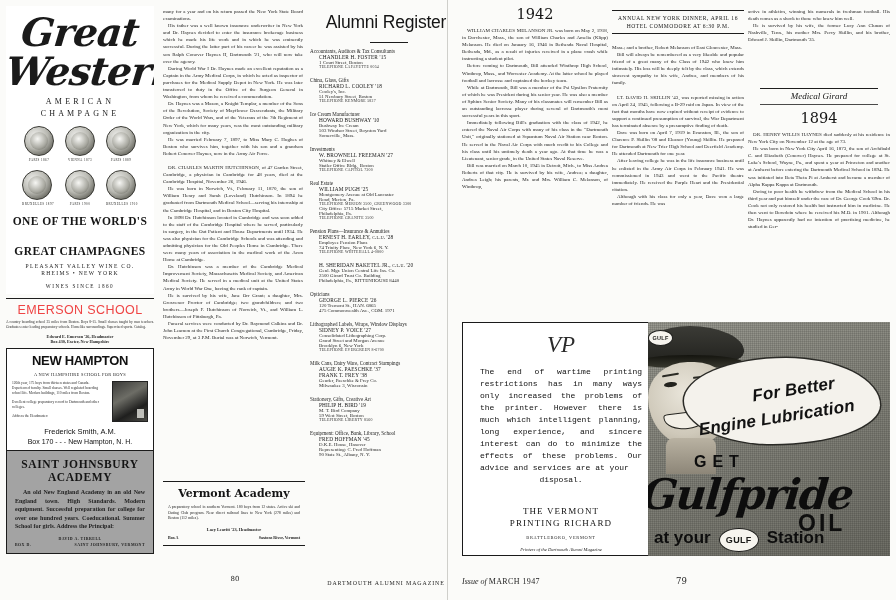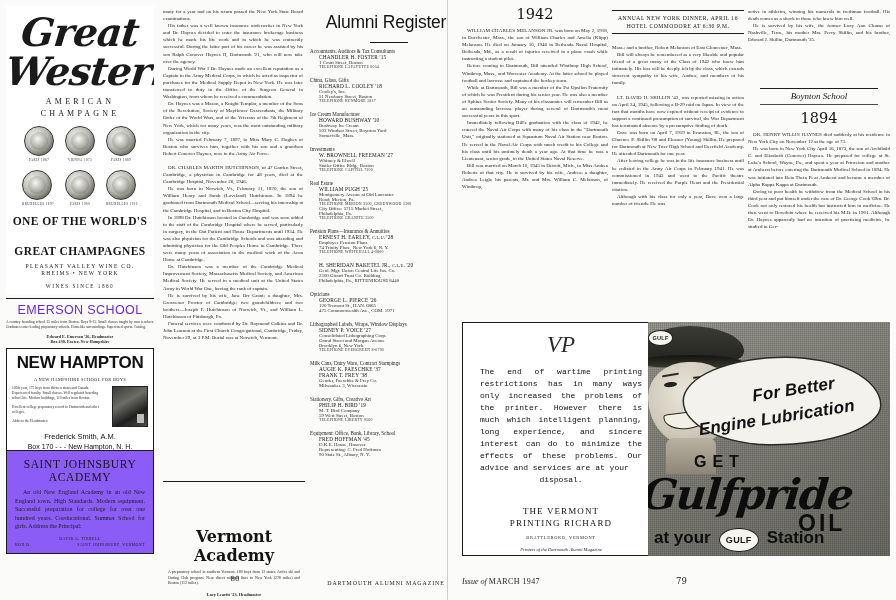"Boynton School" div { text: Boynton School -> Medical Girard }
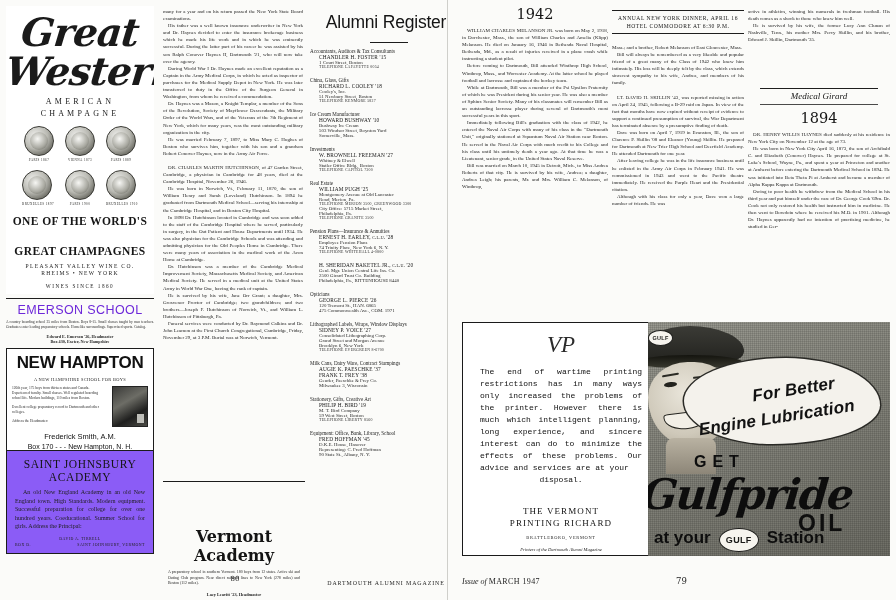"EMERSON SCHOOL" #emerson .hdr { color: #6d28d9 -> #ef4444 }
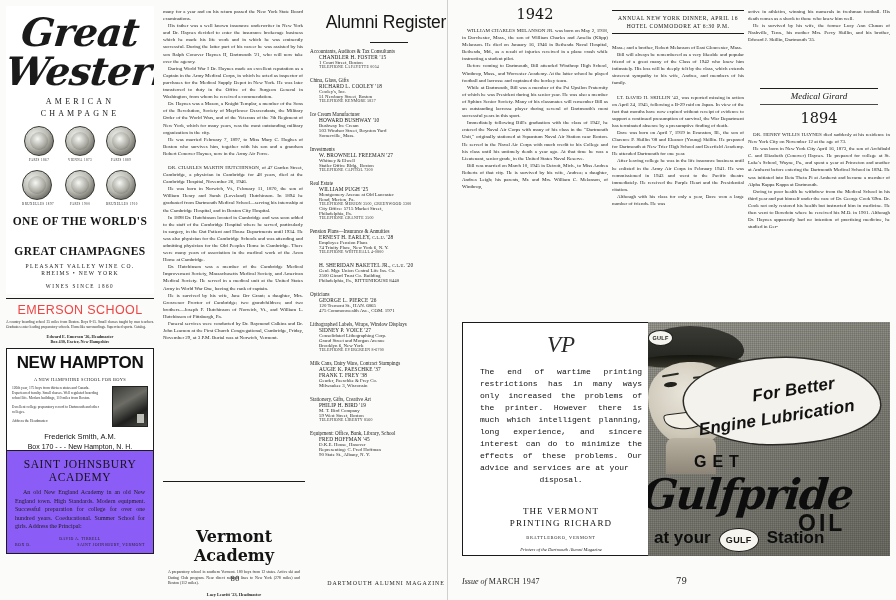"NEW HAMPTON" #nh-title { font-size: 17px -> 13px }
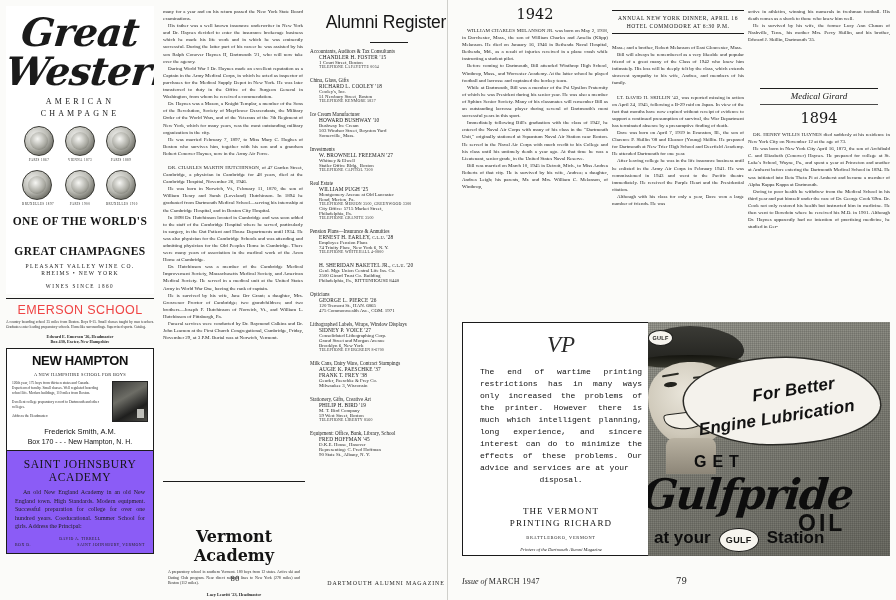"SAINT JOHNSBURY" #sja { background: #8b5cf6 -> #a3a3a3; font-weight: none -> bold }
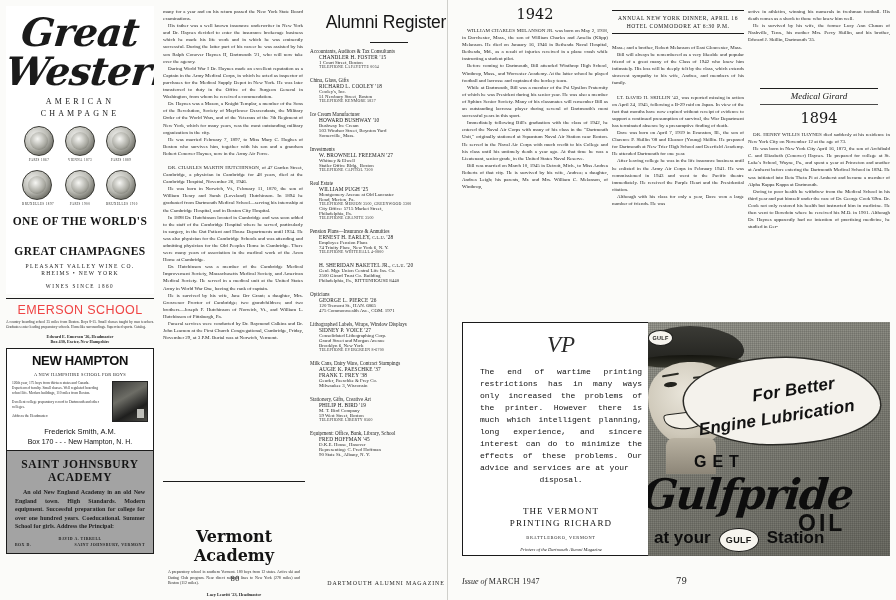"Vermont Academy" #va-title { font-size: 16px -> 11px; margin-top: 40px -> none }
